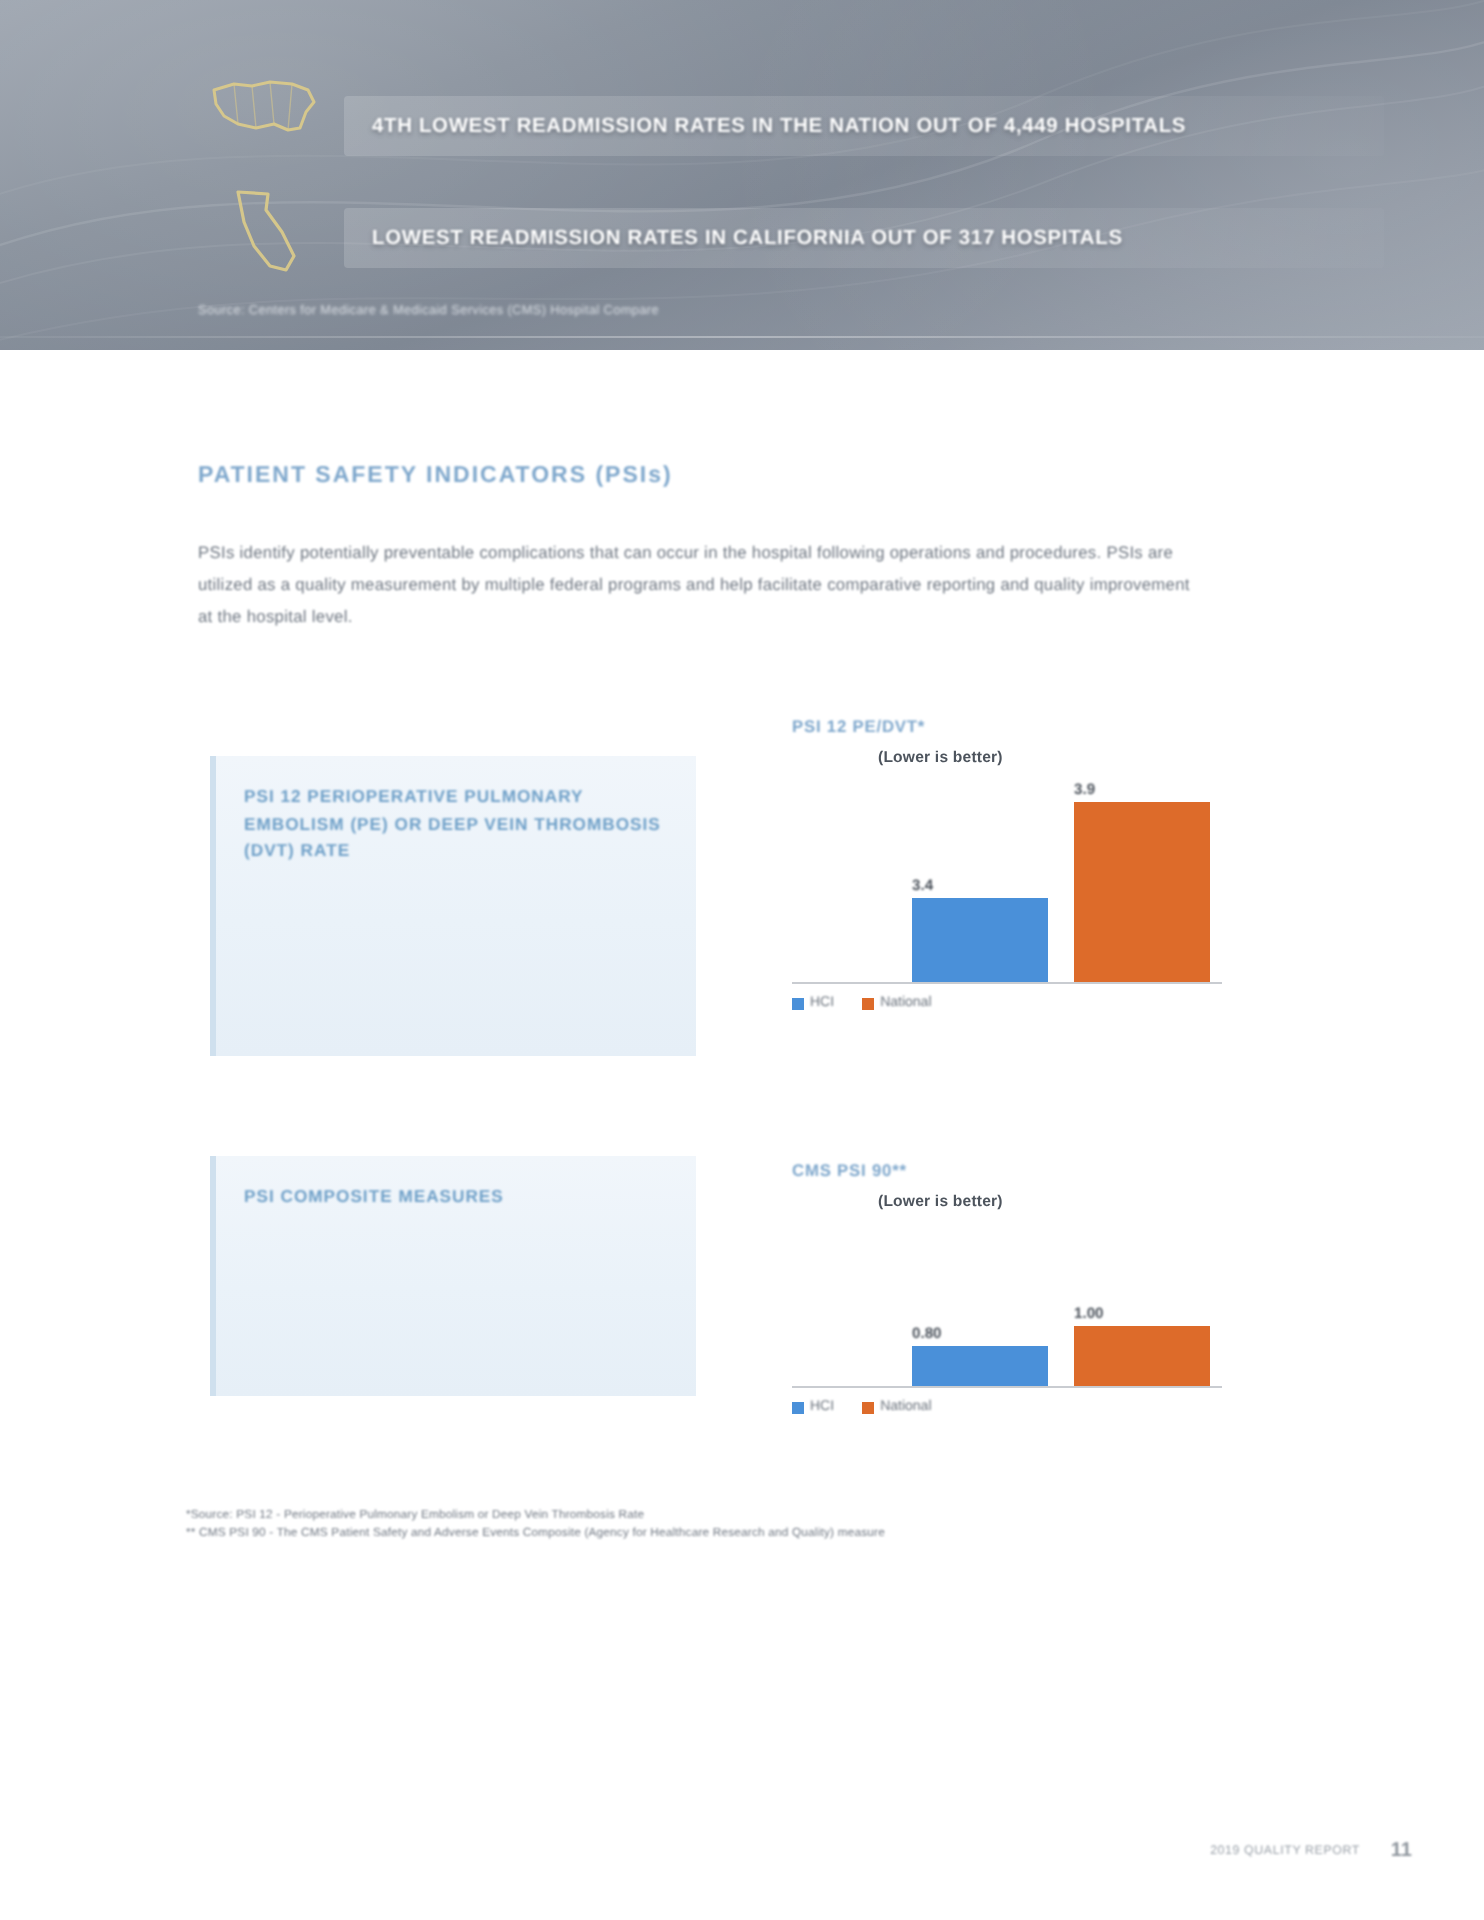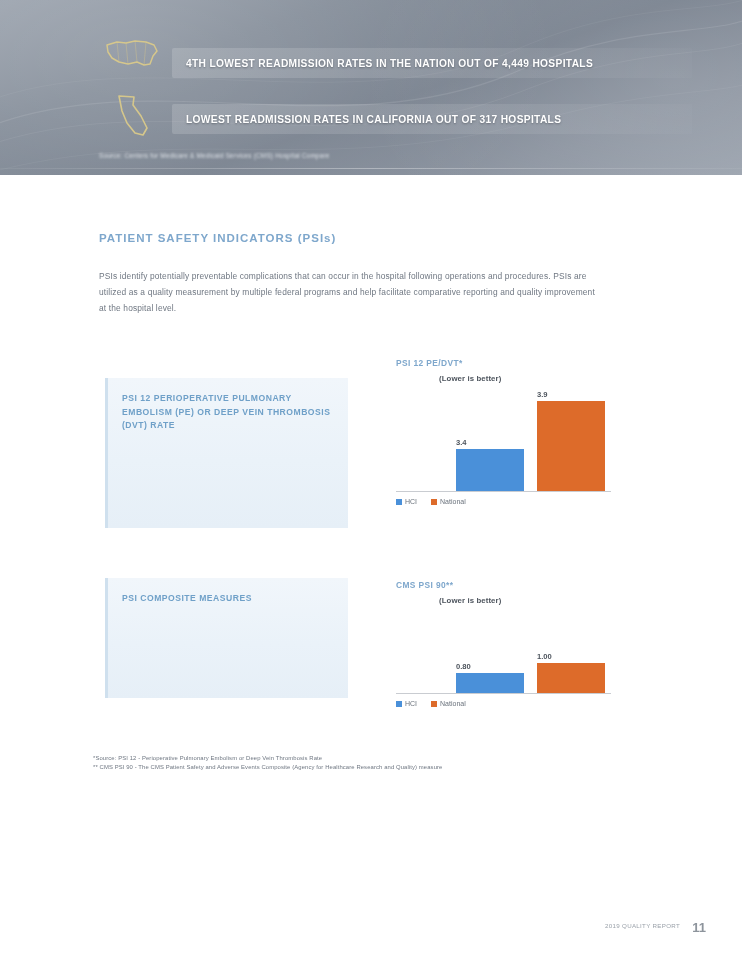"11" .pg-num { font-size: 13px -> 10px }
